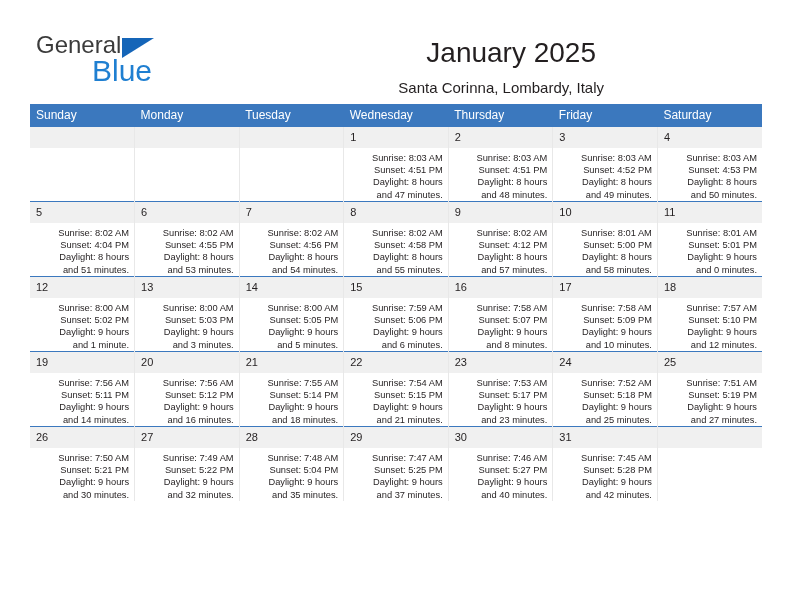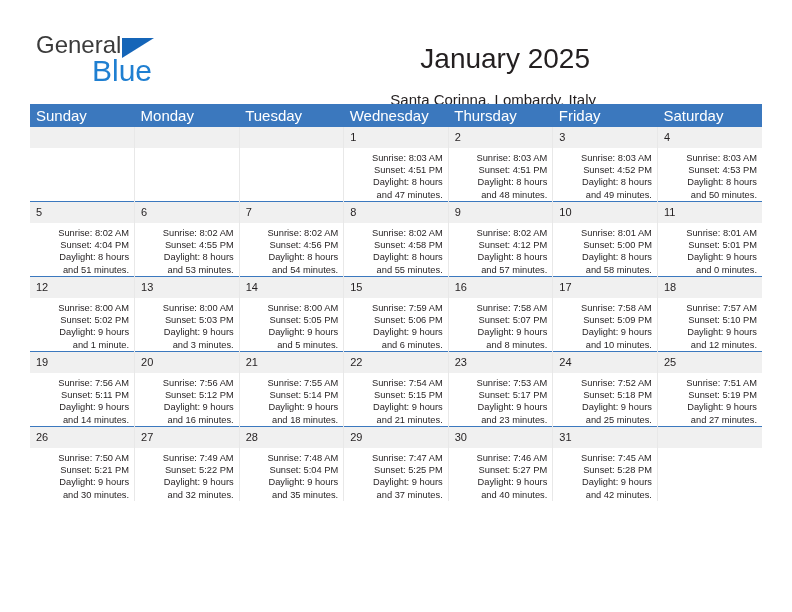"January 2025" .cal-title { margin: 14px -> 8px }
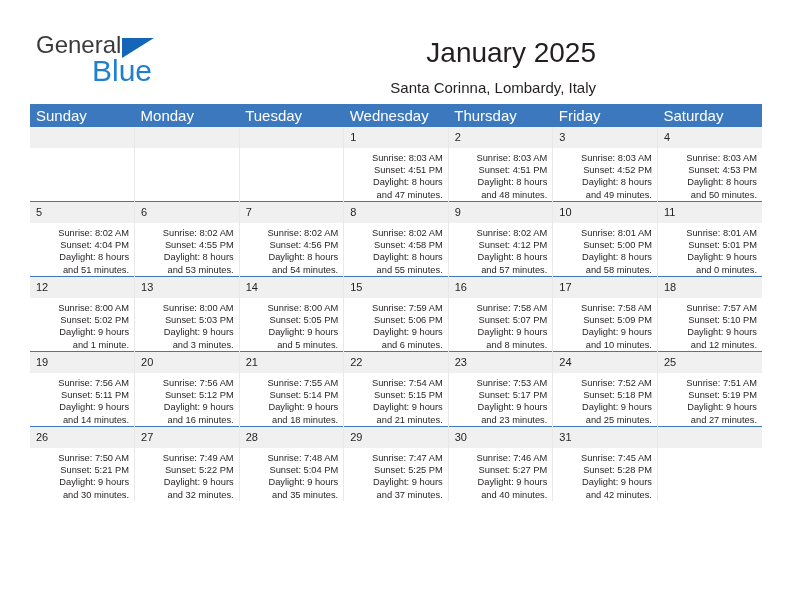"Santa Corinna, Lombardy, Italy" .cal-subtitle { margin: 6px 8px 0 0 -> 6px 0 0 0 }
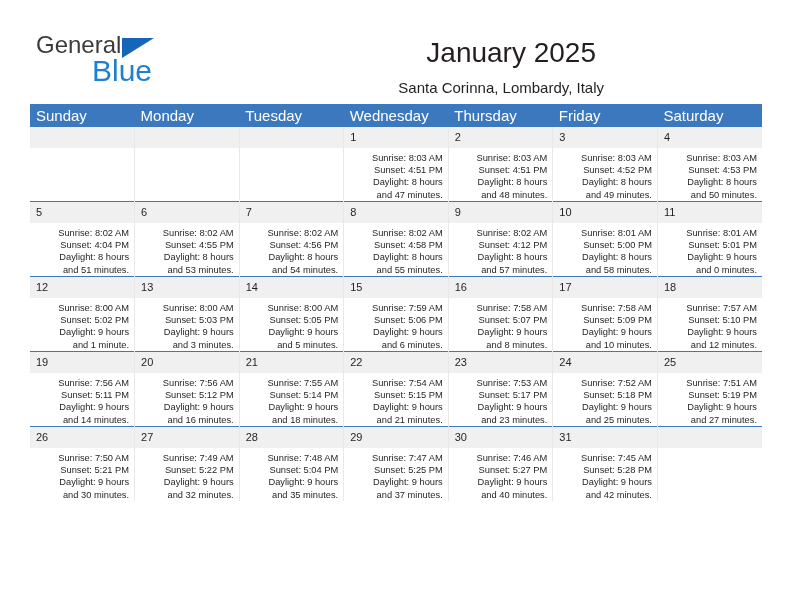"Sunday" .calendar th { font-size: 15px -> 12px }
